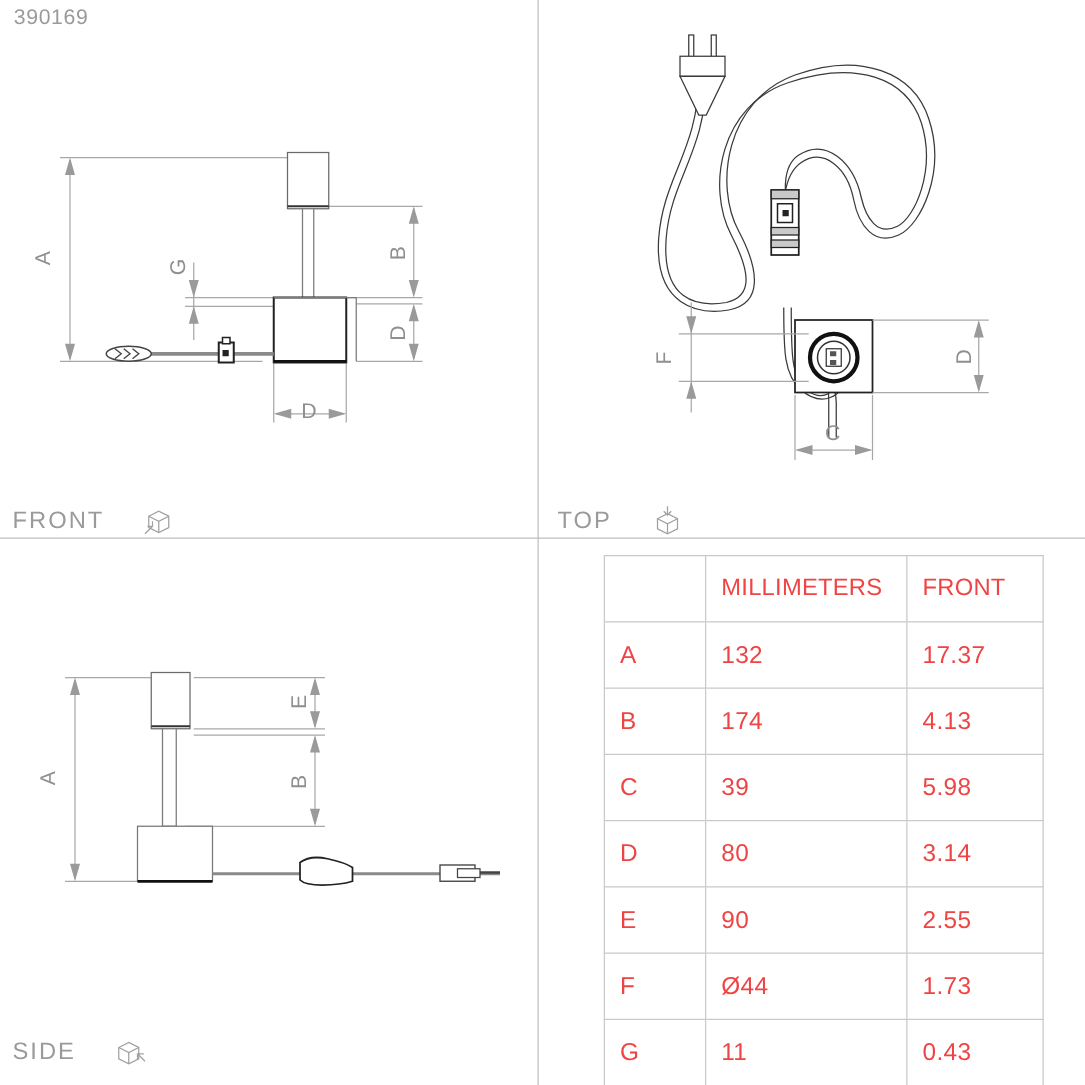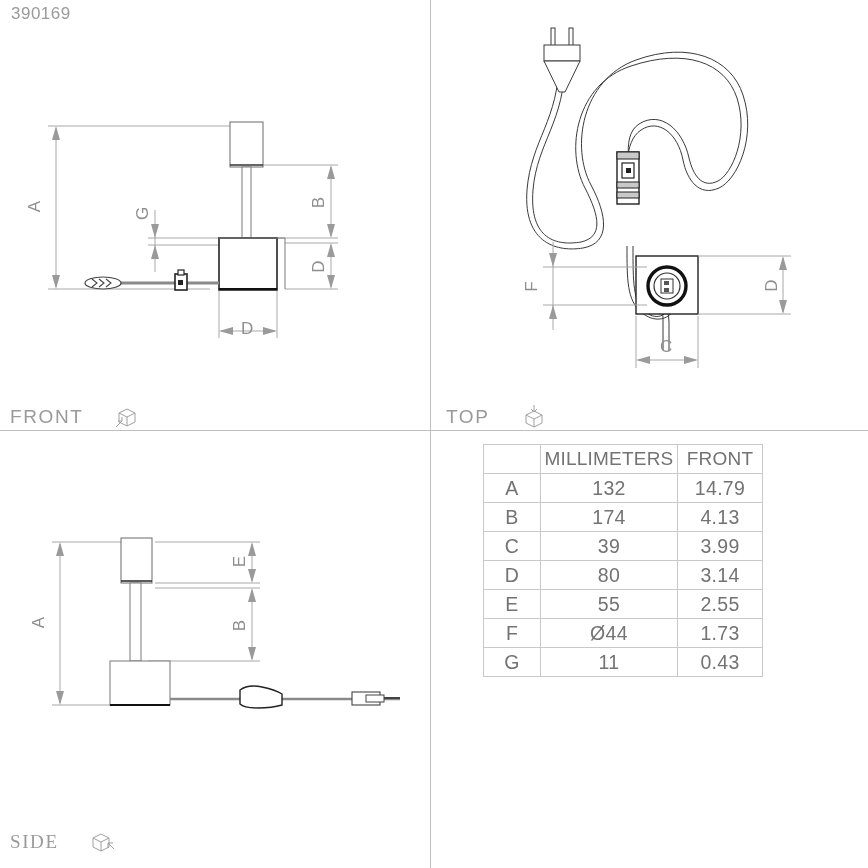"MILLIMETERS" table.dim-table td,table.dim-table th { color: #737373 -> #ef4444; padding: 0 -> 12px; text-align: center -> left }
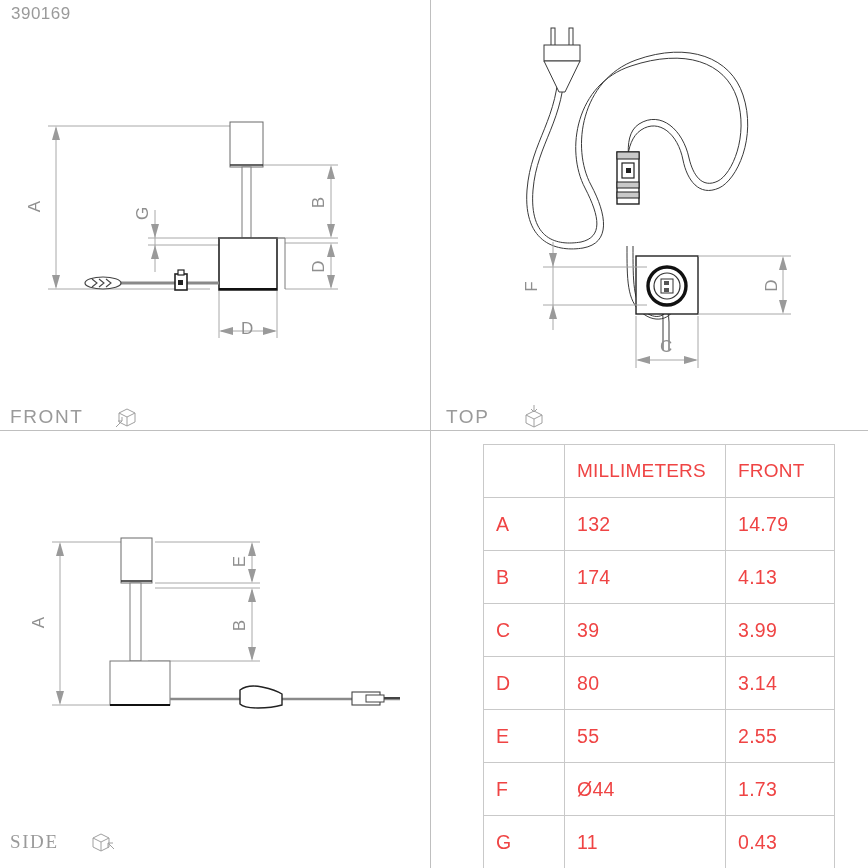"14.79" td.col-in { text: 14.79 -> 17.37 }
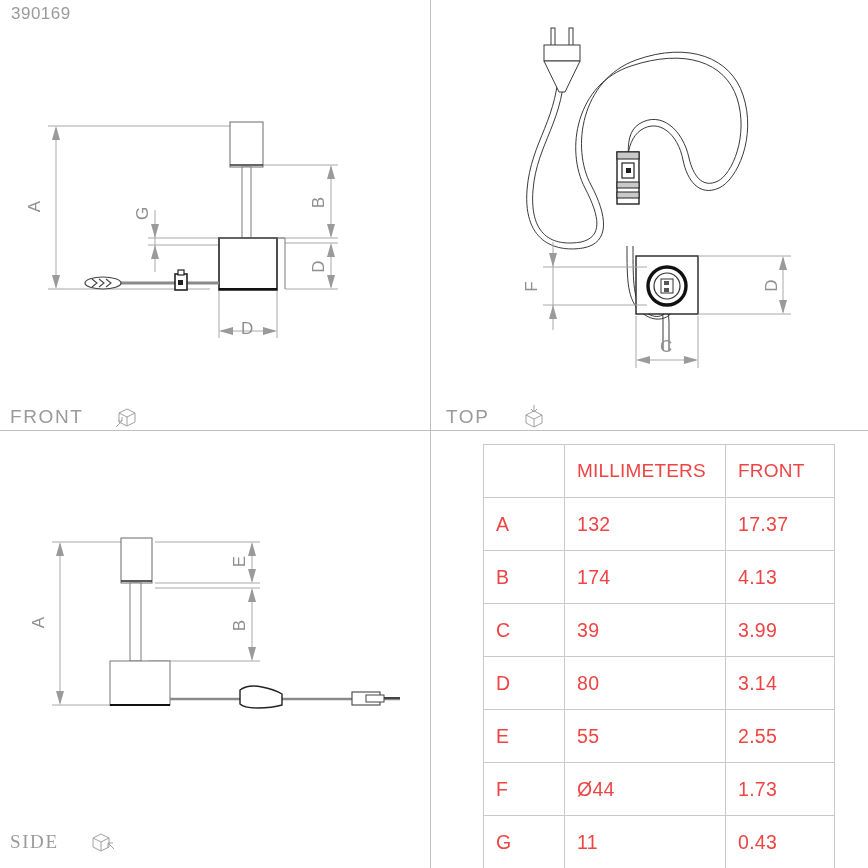"3.99" td.col-in { text: 3.99 -> 5.98 }
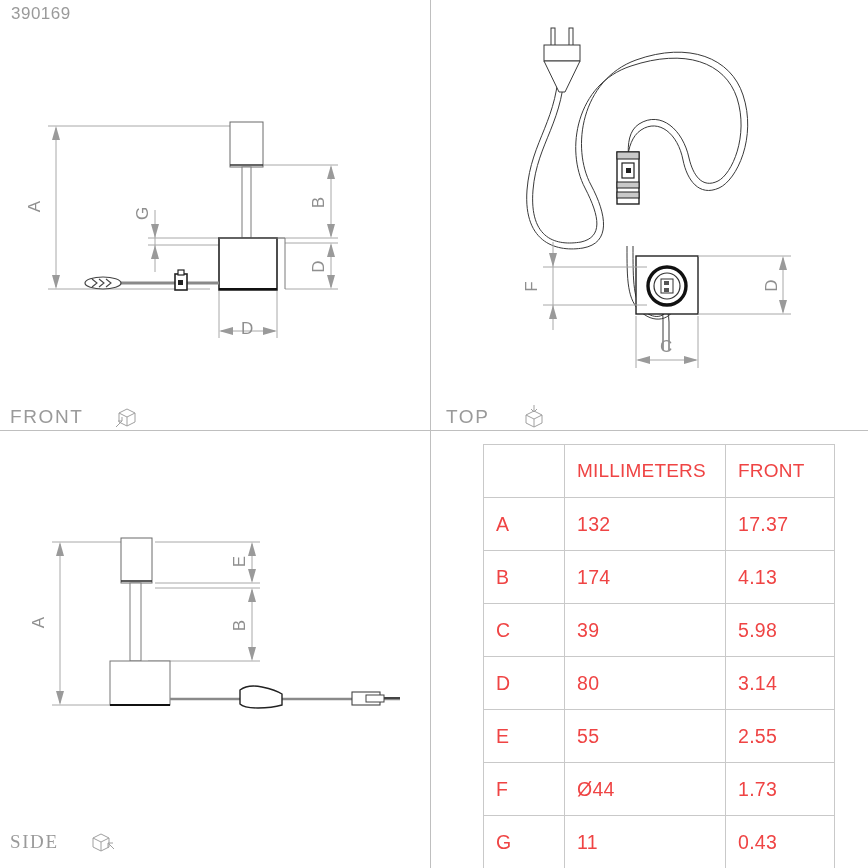"55" td.col-mm { text: 55 -> 90 }
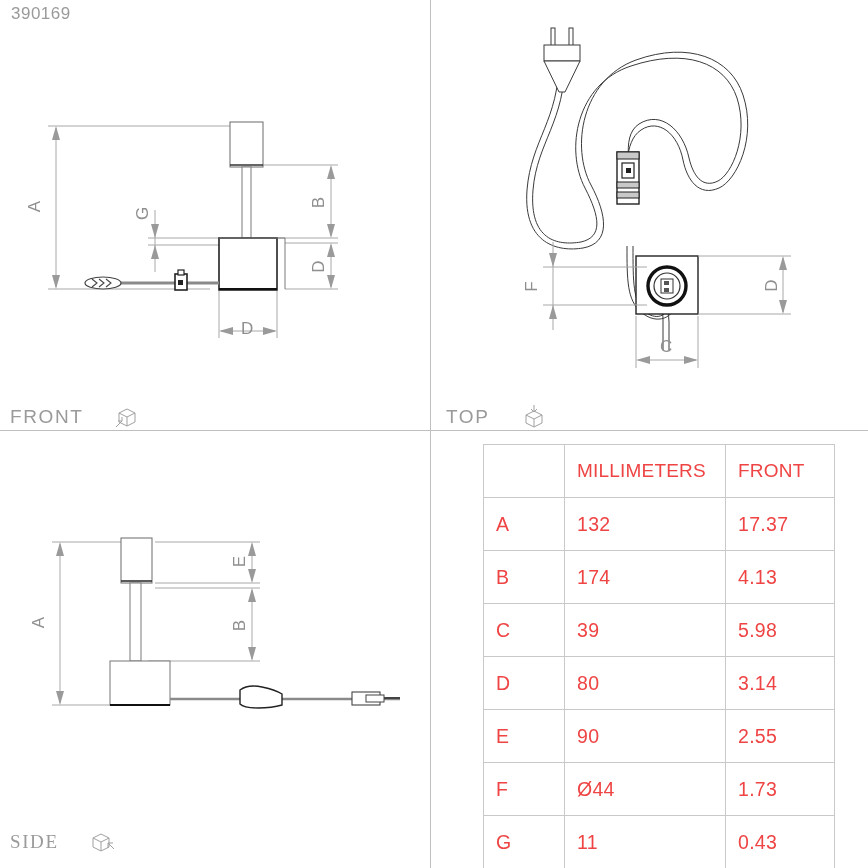"SIDE" #label-side { font-family: Liberation Serif, serif -> none }
